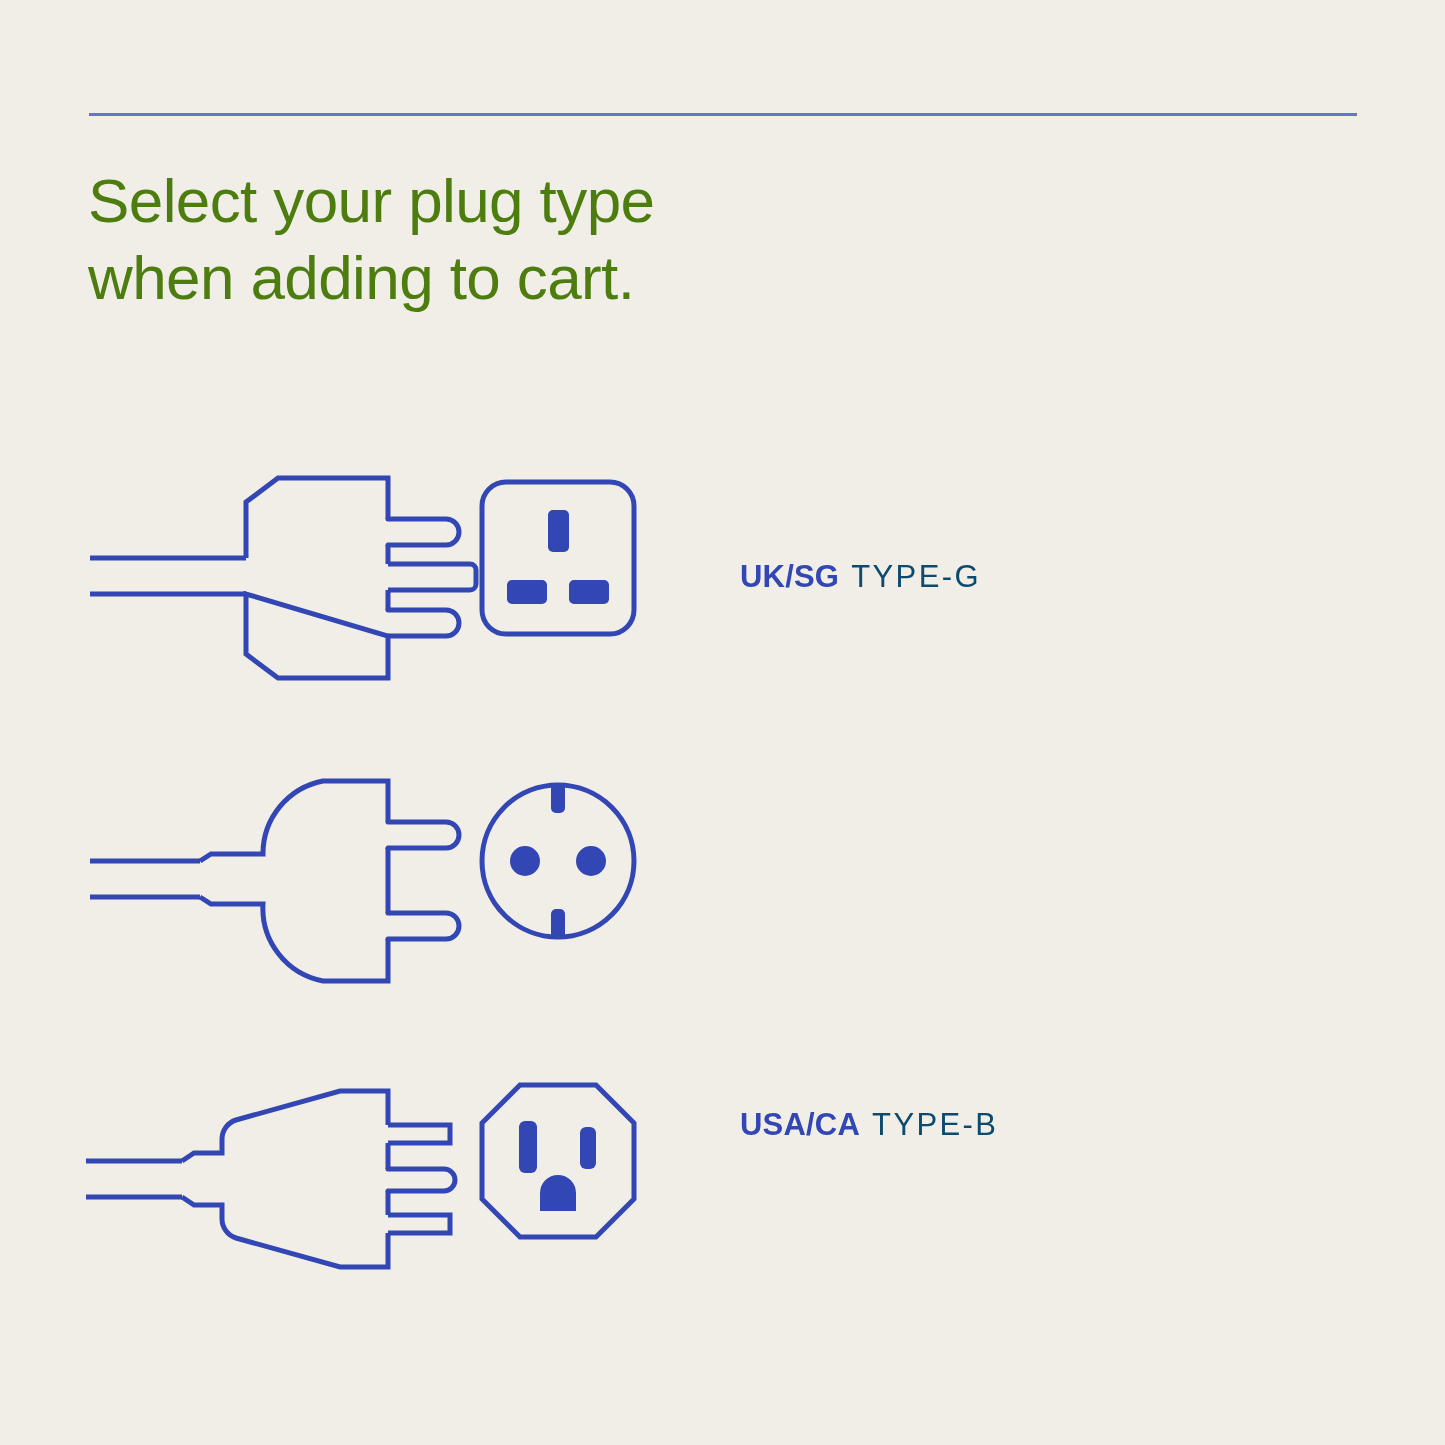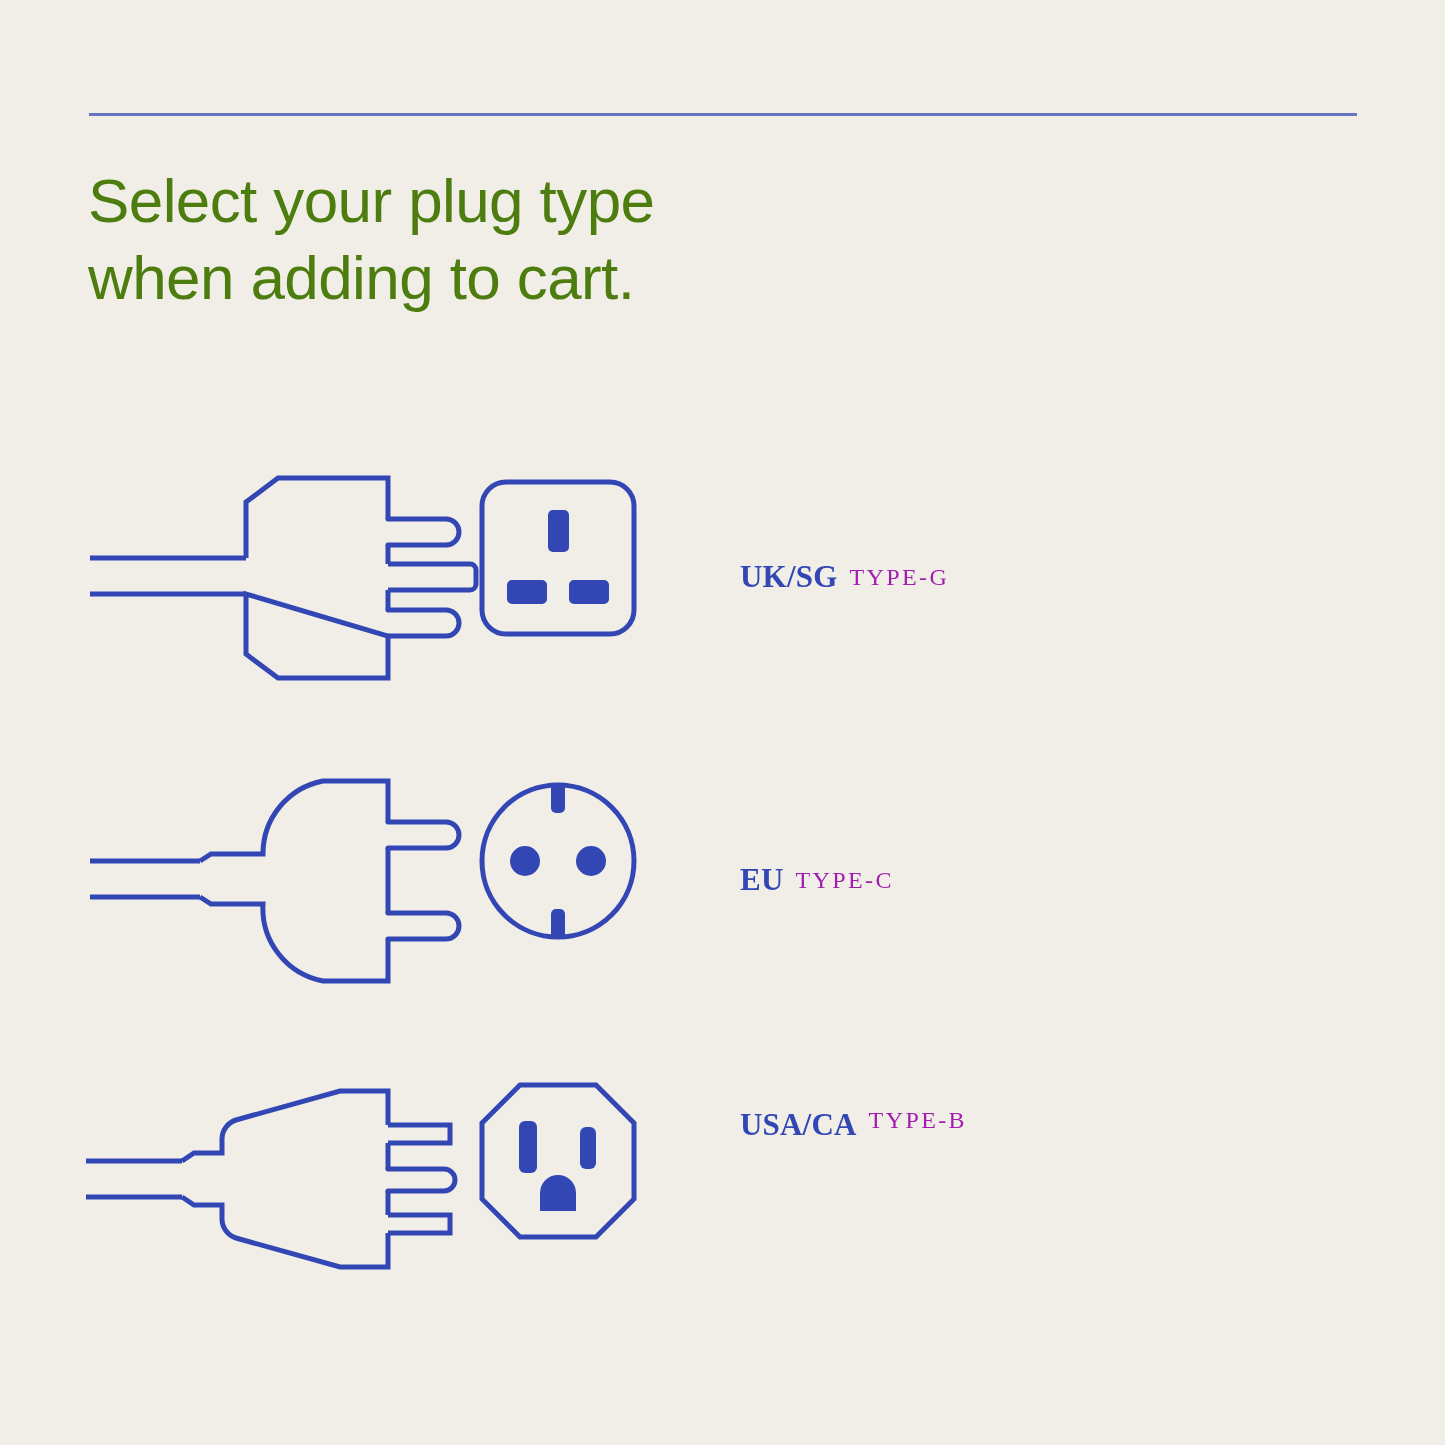"UK/SG" .row-label { font-family: Liberation Serif, serif -> none }
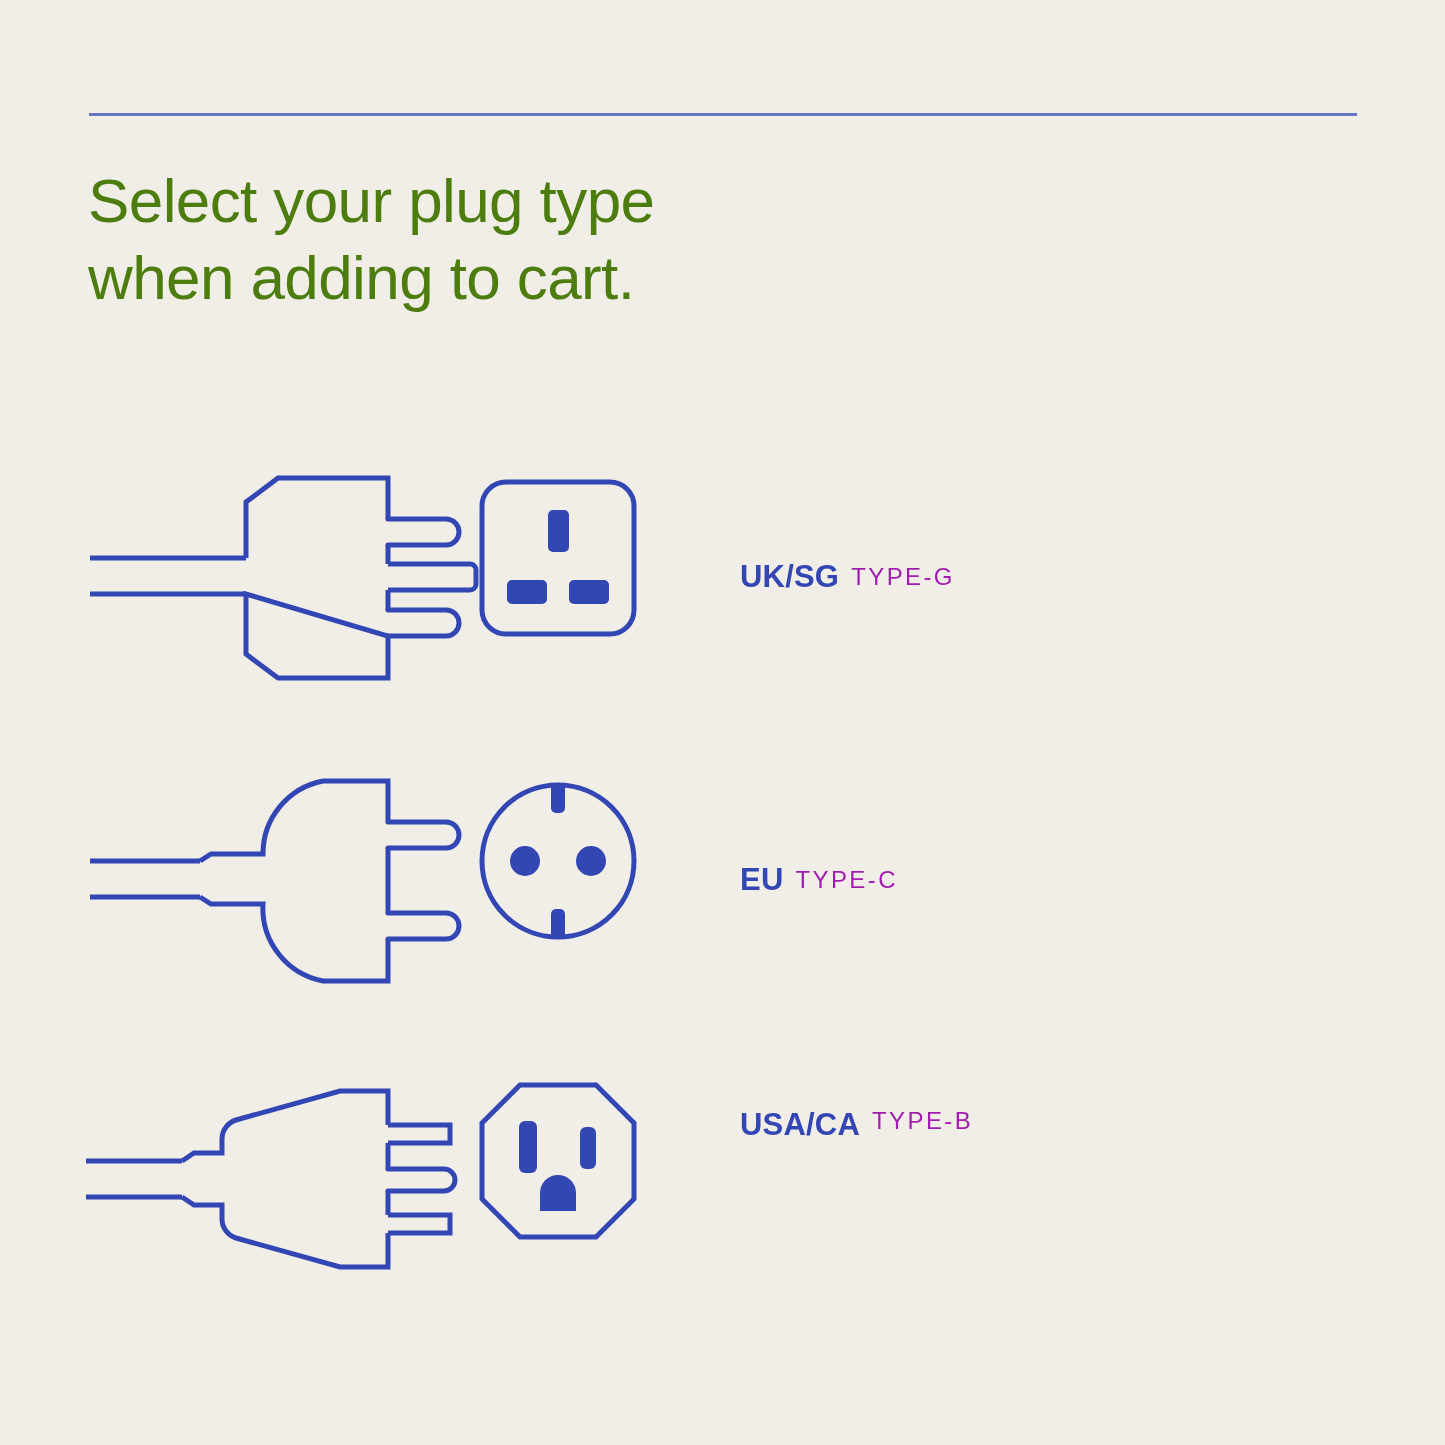"TYPE-G" .label-type { color: #a21caf -> #0c4a6e; font-size: 24px -> 31px }
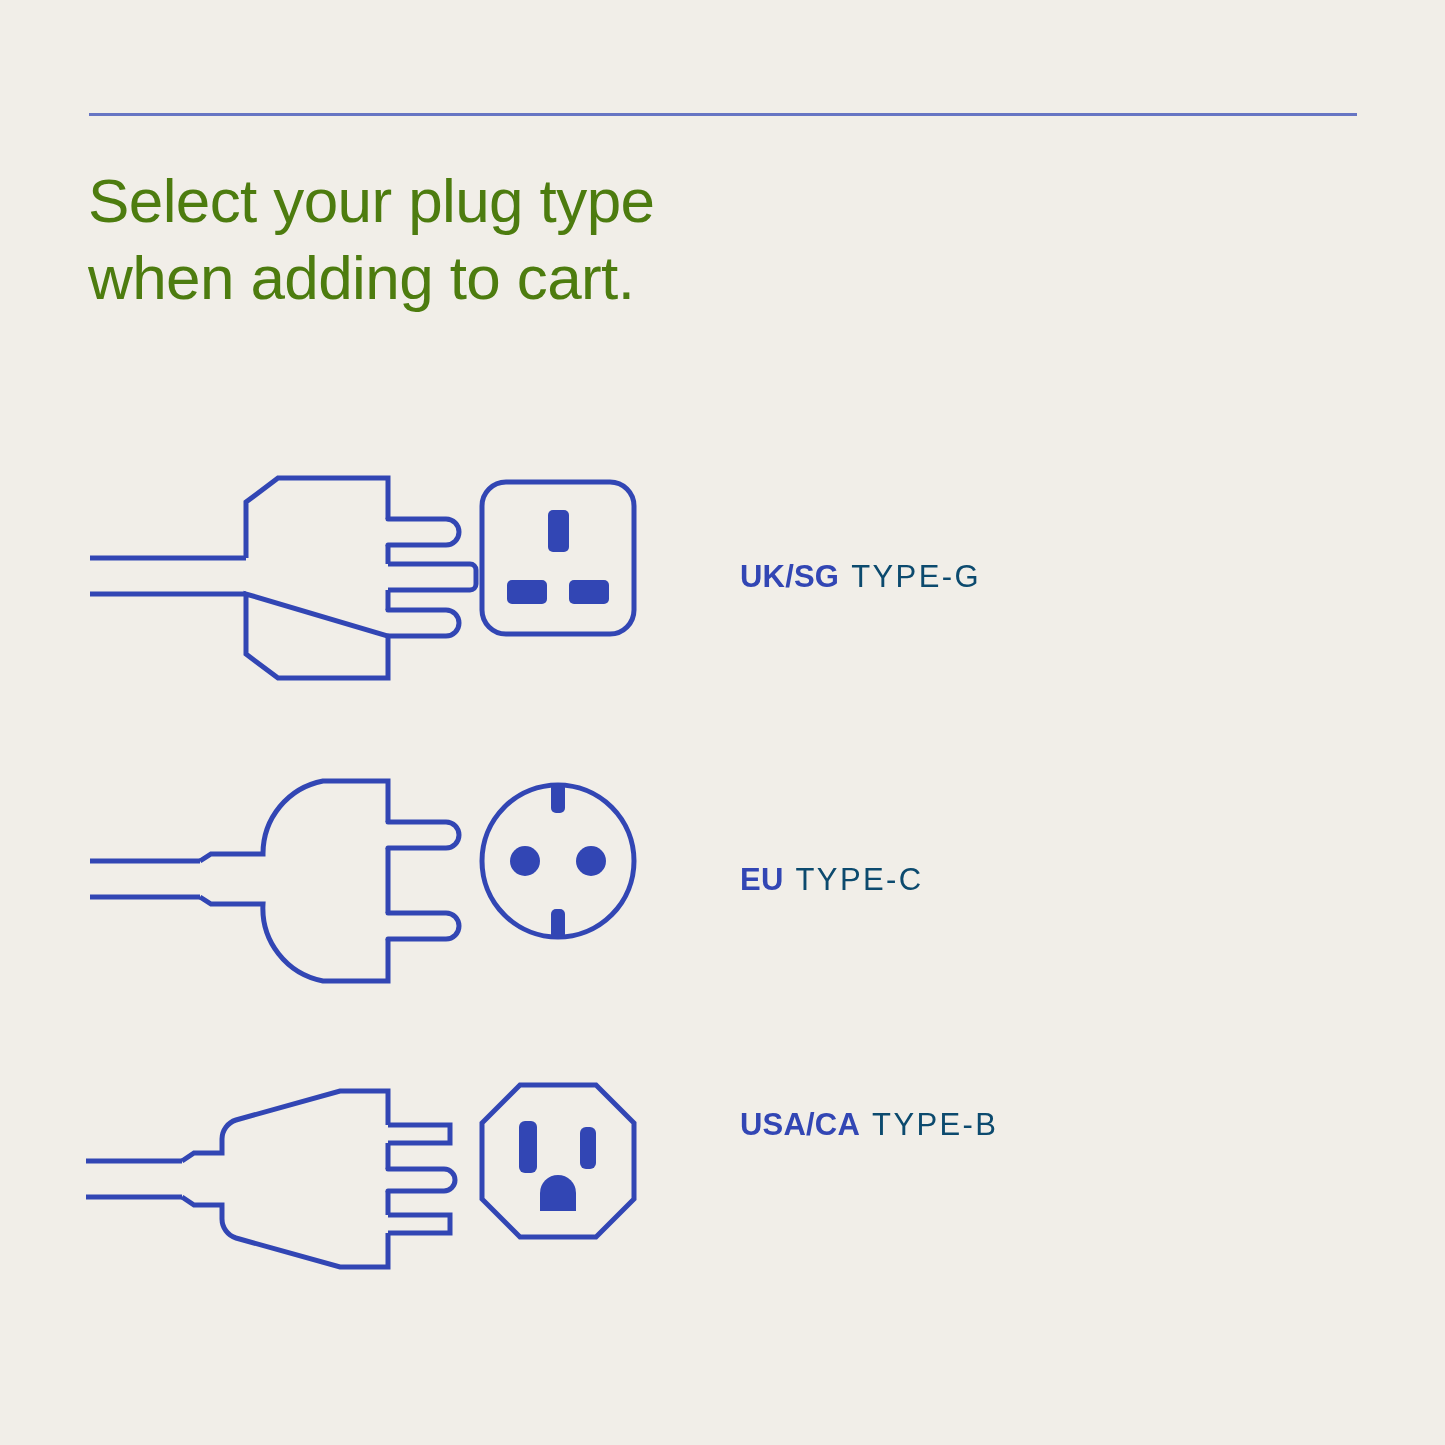"EU" div.row-label { html: <div> <span>EU</span> <span>TYPE-C</span> </div> -> none }
